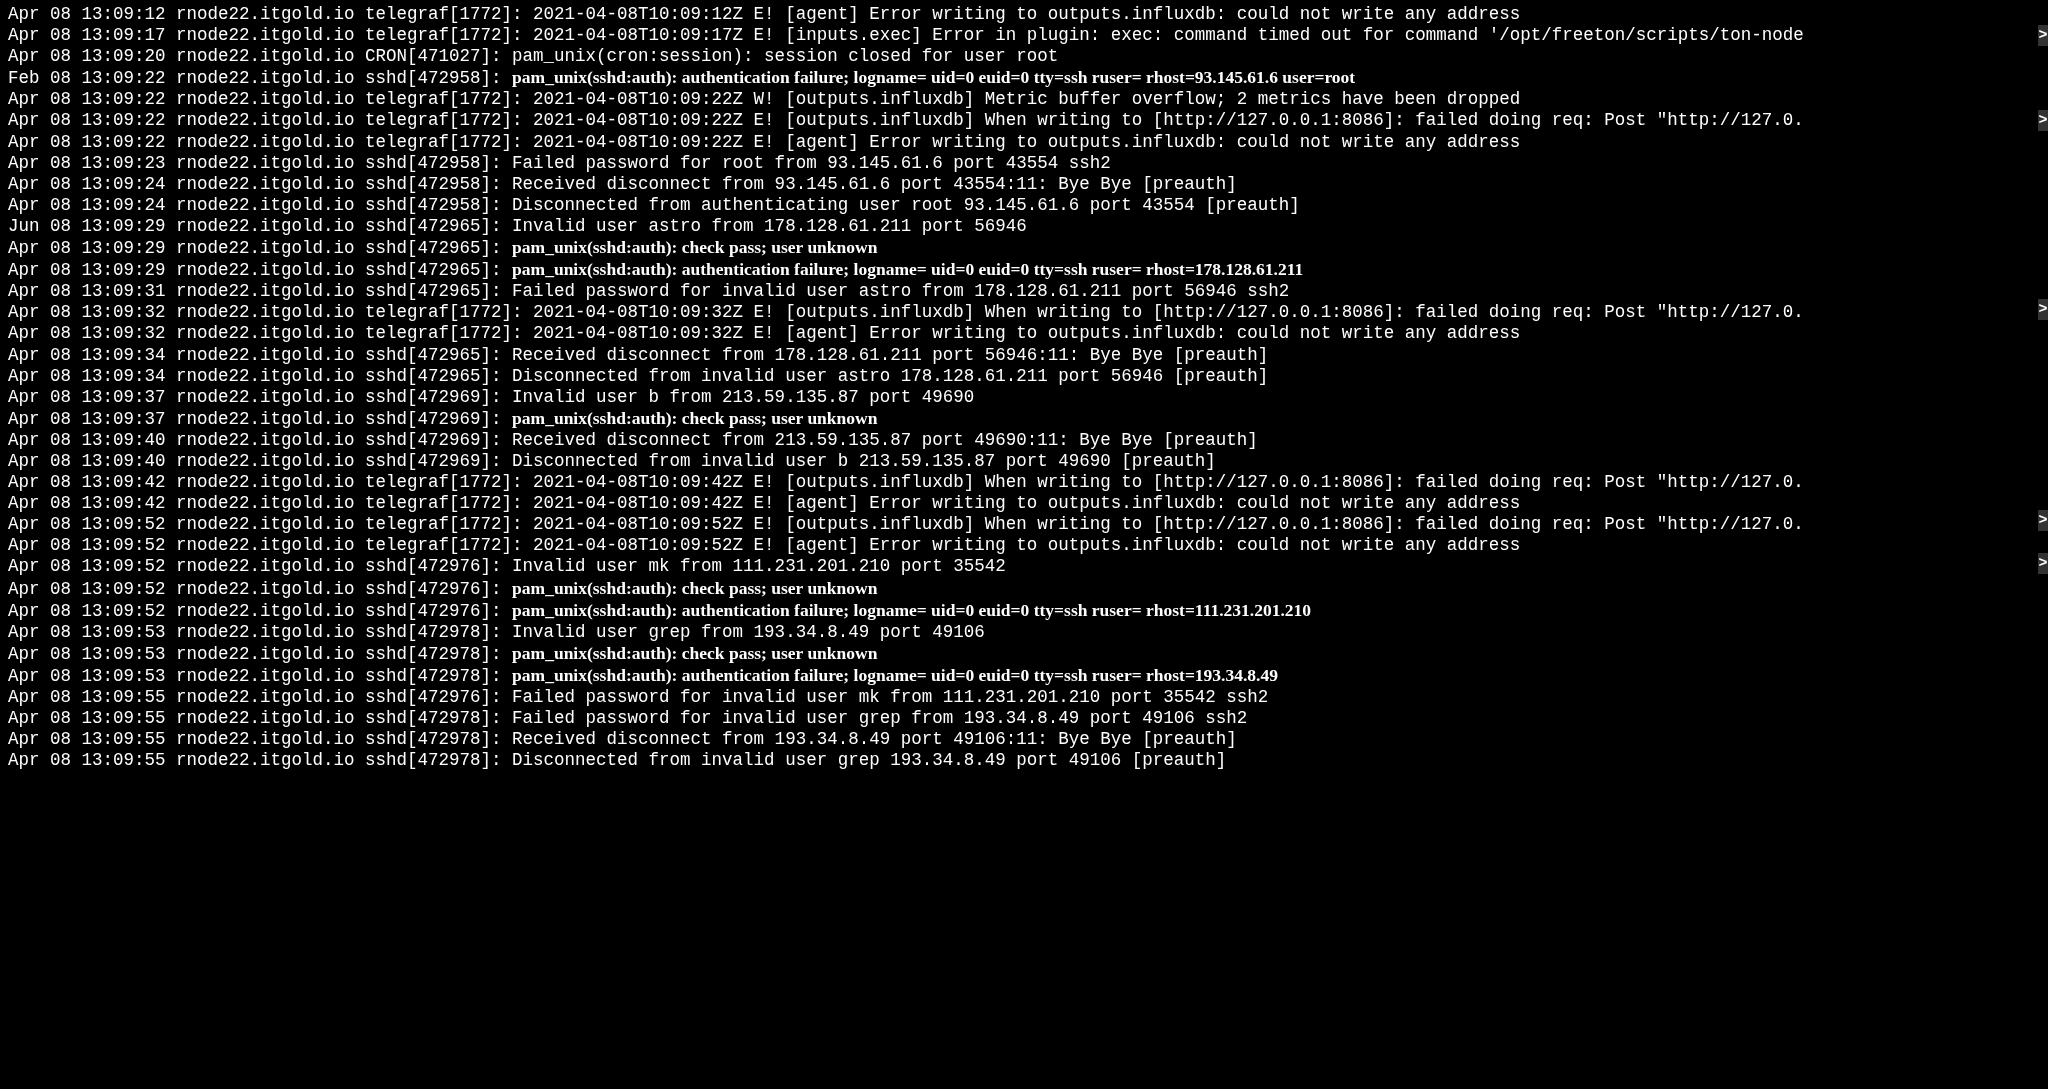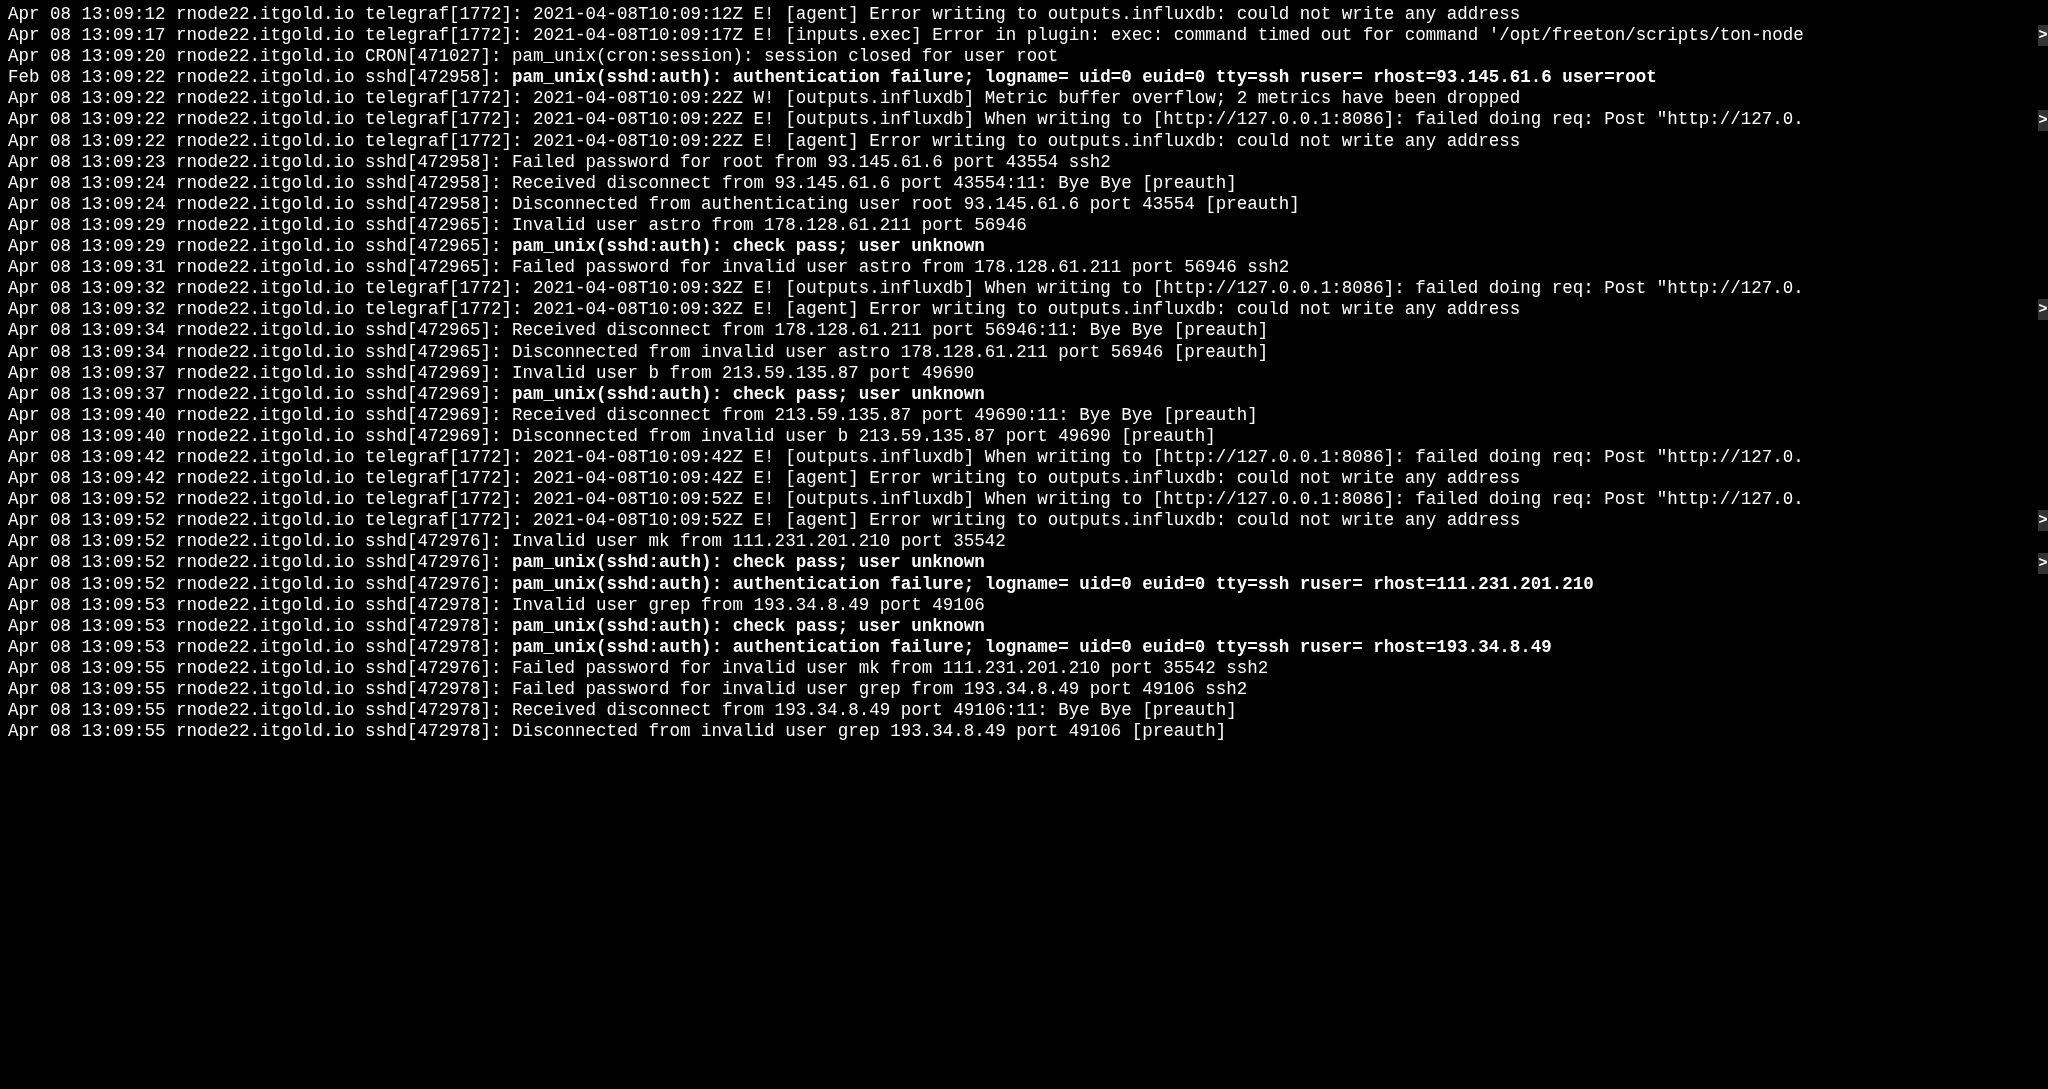"pam_unix(sshd:auth): authentication" .log-line .bold { font-family: none -> Liberation Serif, serif }
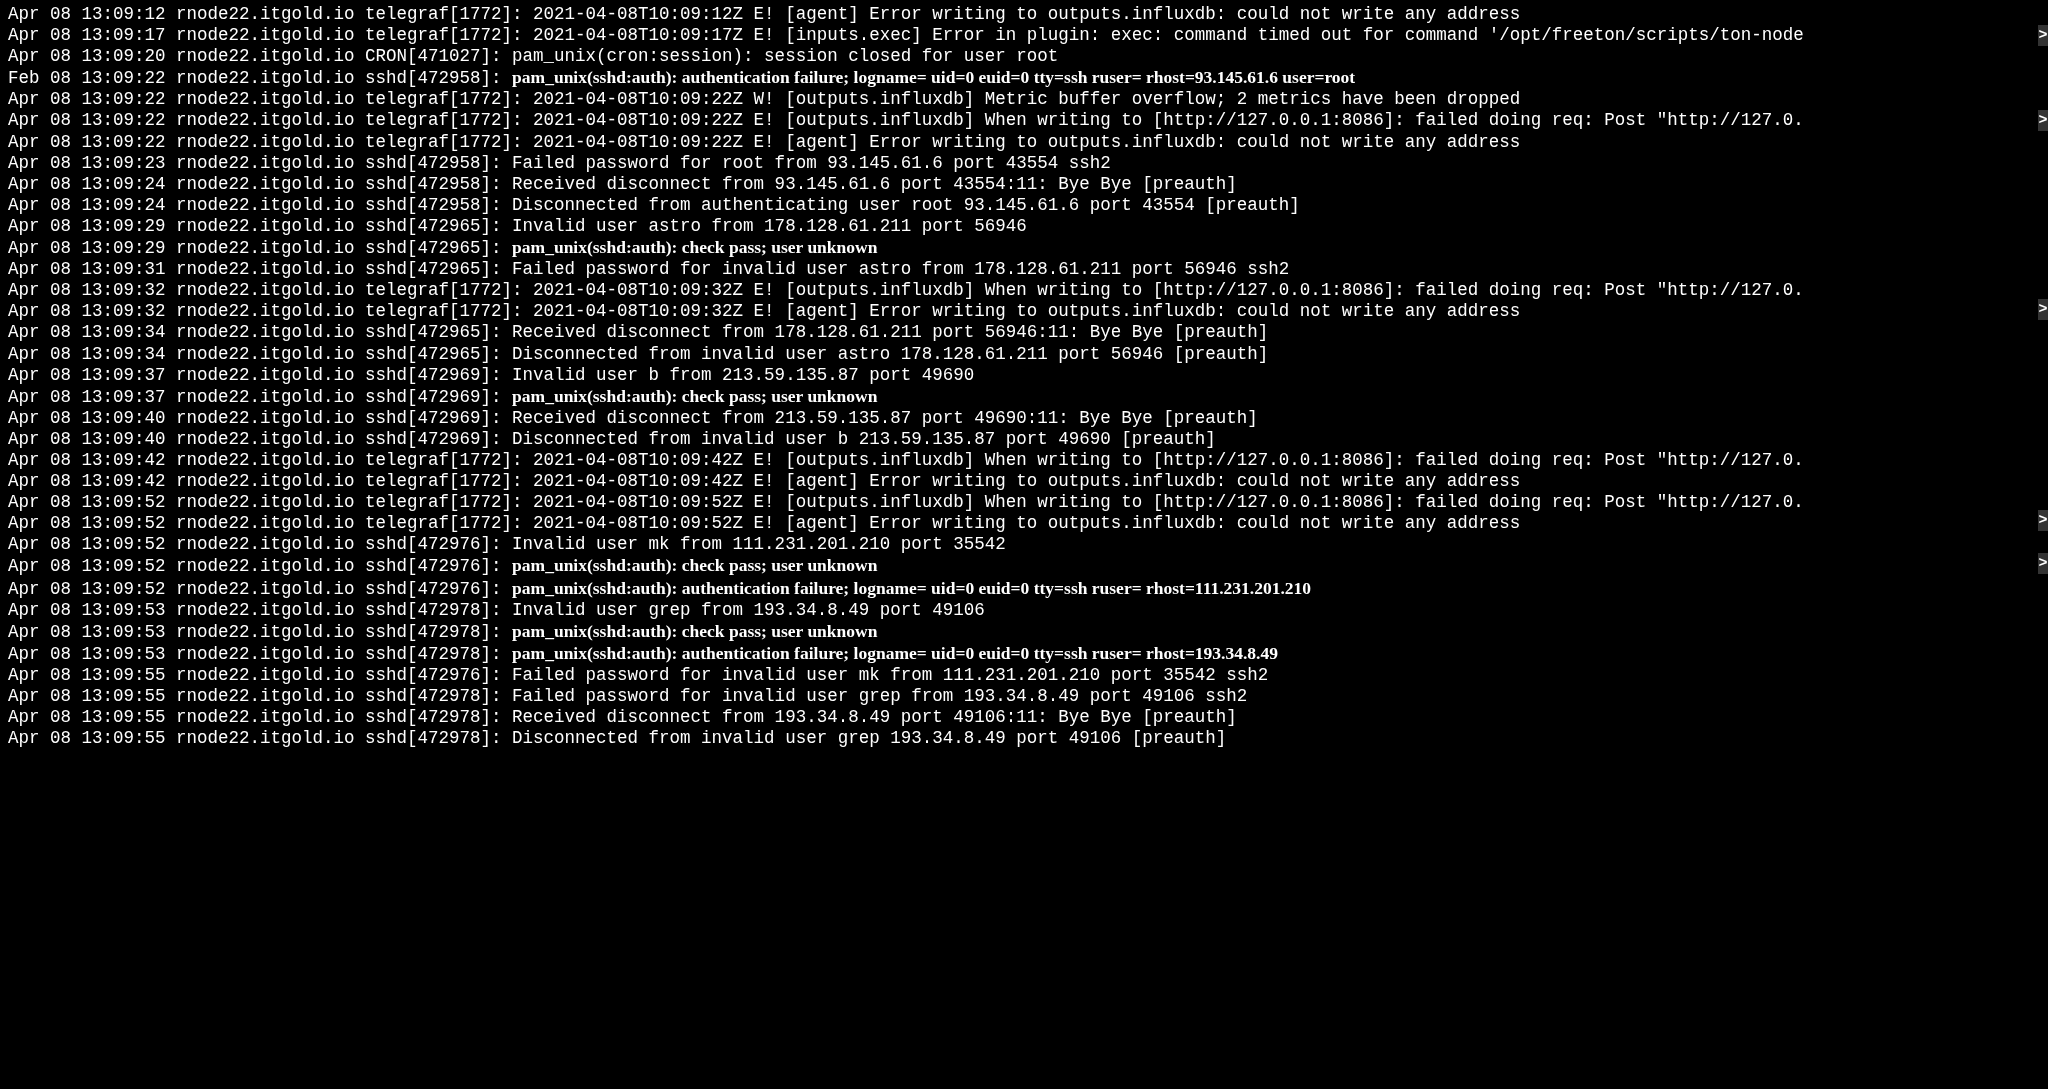"Apr 08 13:09:29 rnode22.itgold.io sshd[472965]: Invalid" span { text: Apr -> Jun }
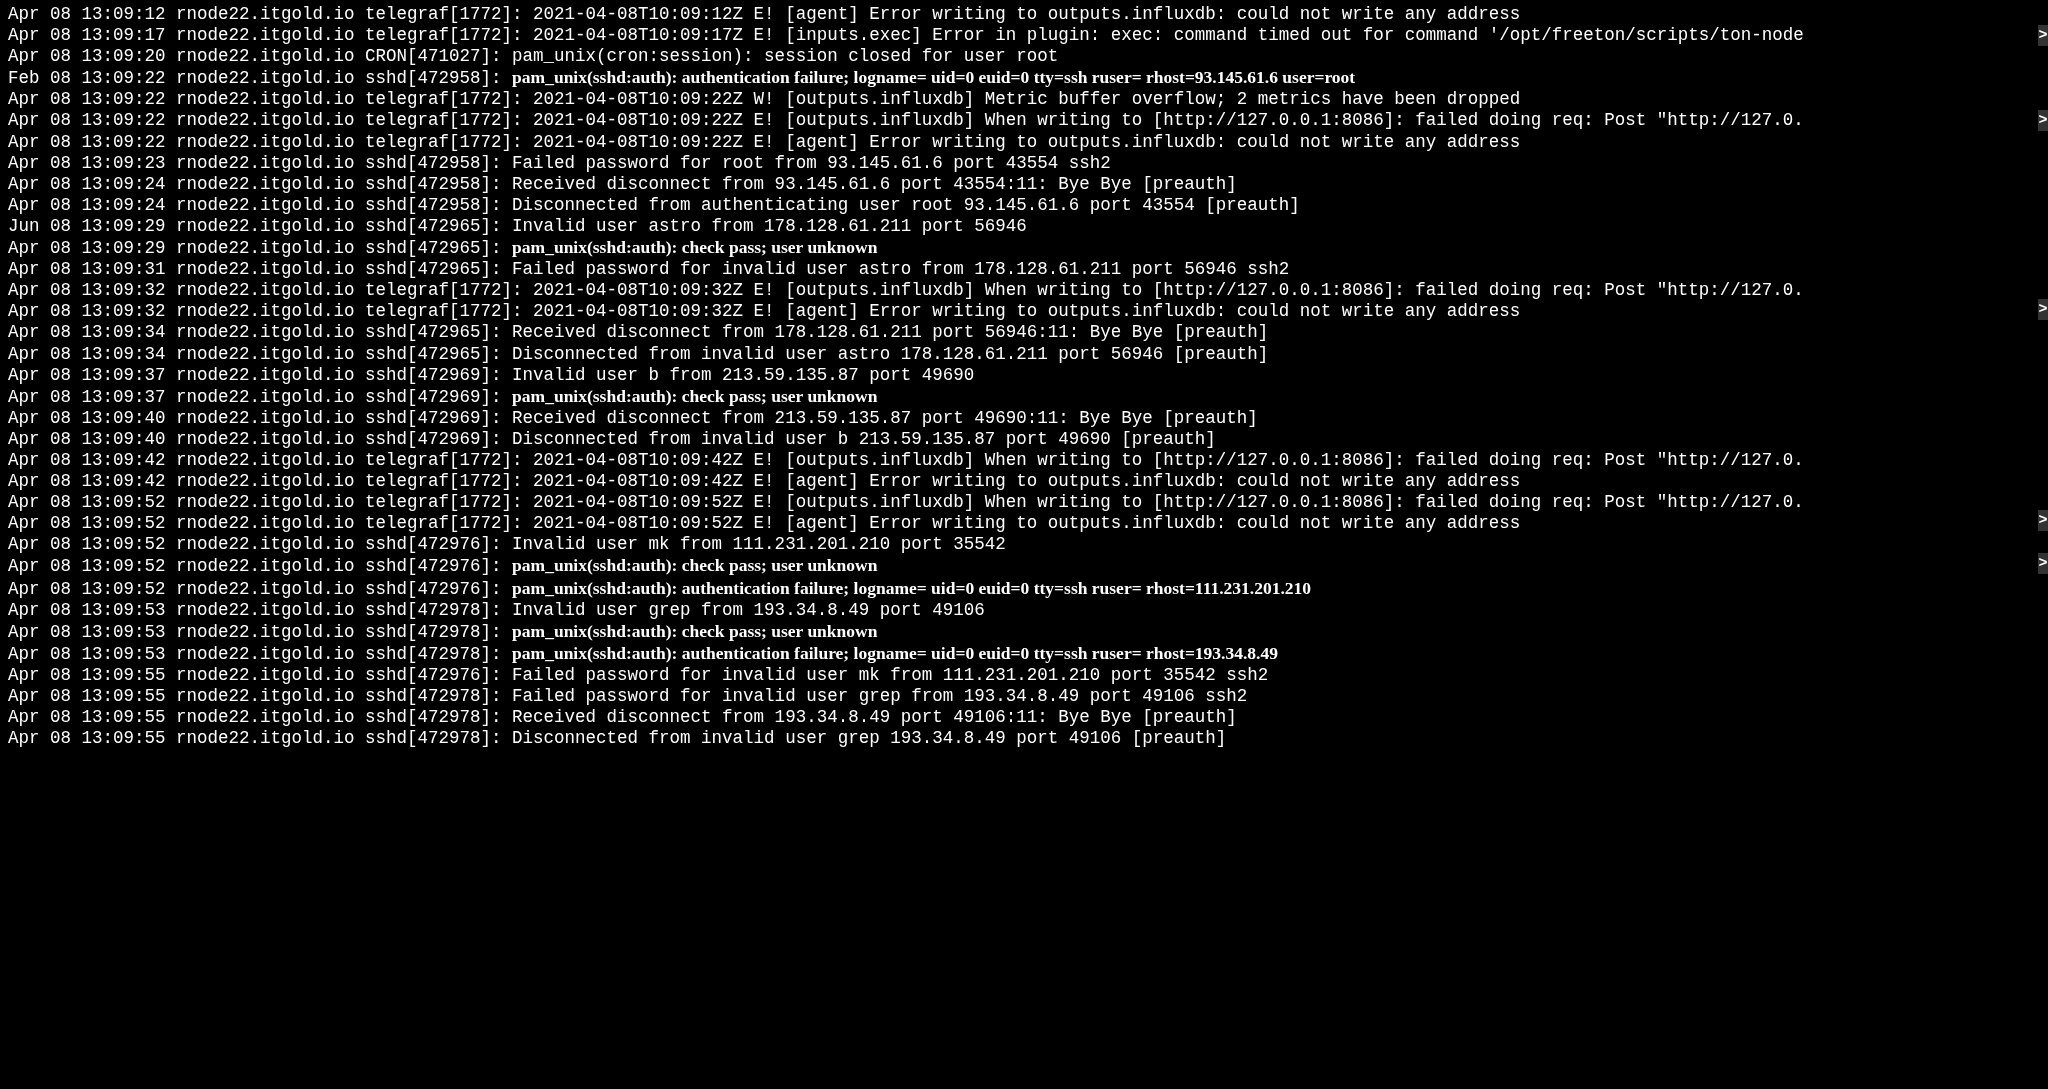"Apr 08 13:09:29 rnode22.itgold.io sshd[472965]: pam_unix(sshd:auth):" div.log-line { html: none -> <div><span>Apr 08 13:09:29 rnode22.itgold.io sshd[472965]: </span><span>pam_unix(sshd:auth): authentication failure; logname= uid=0 euid=0 tty=ssh ruser= rhost=178.128.61.211</span></div> }
